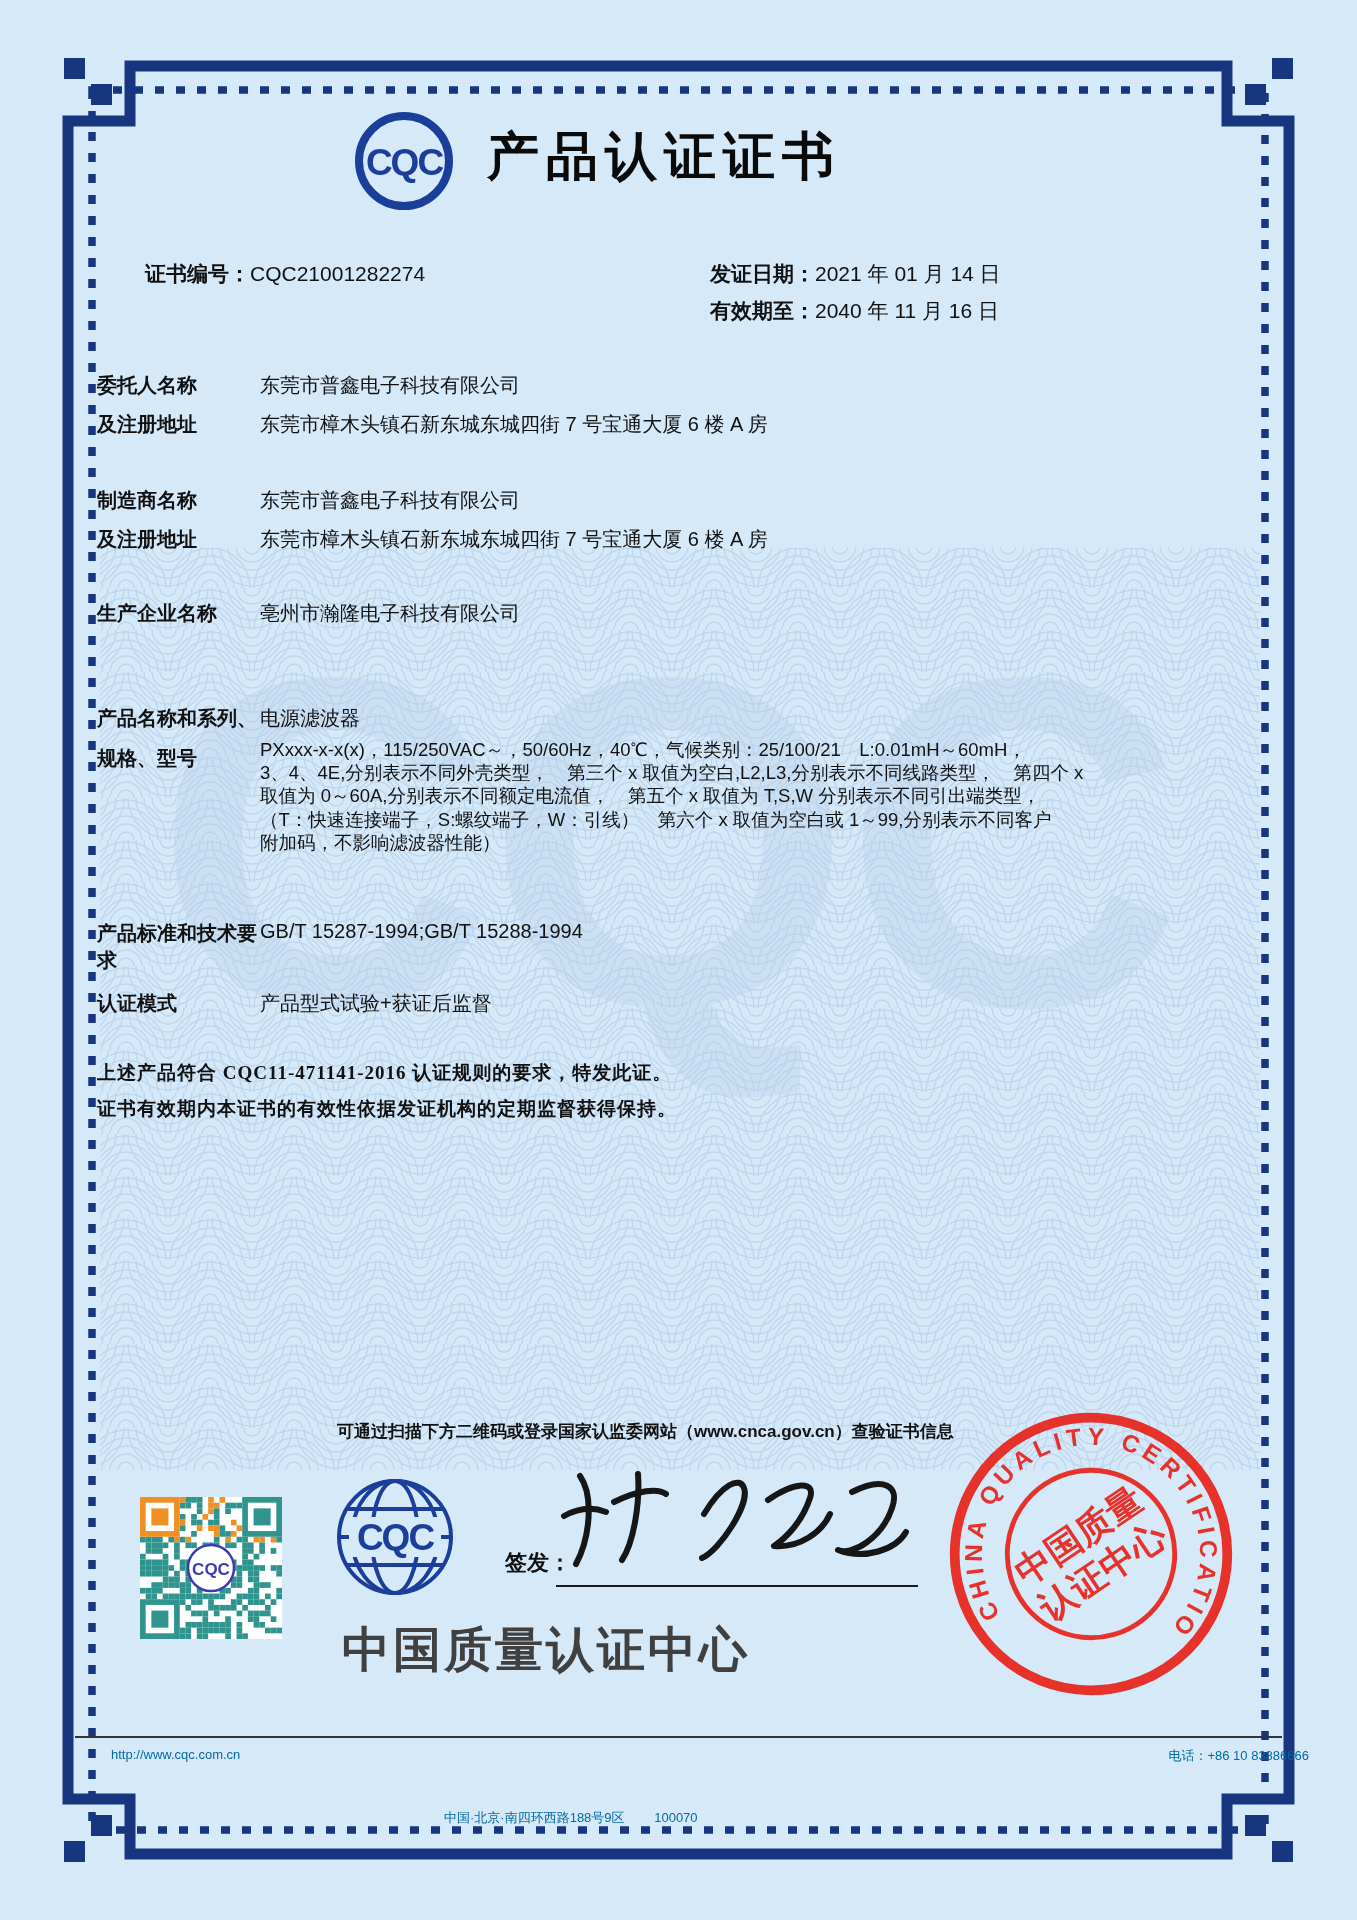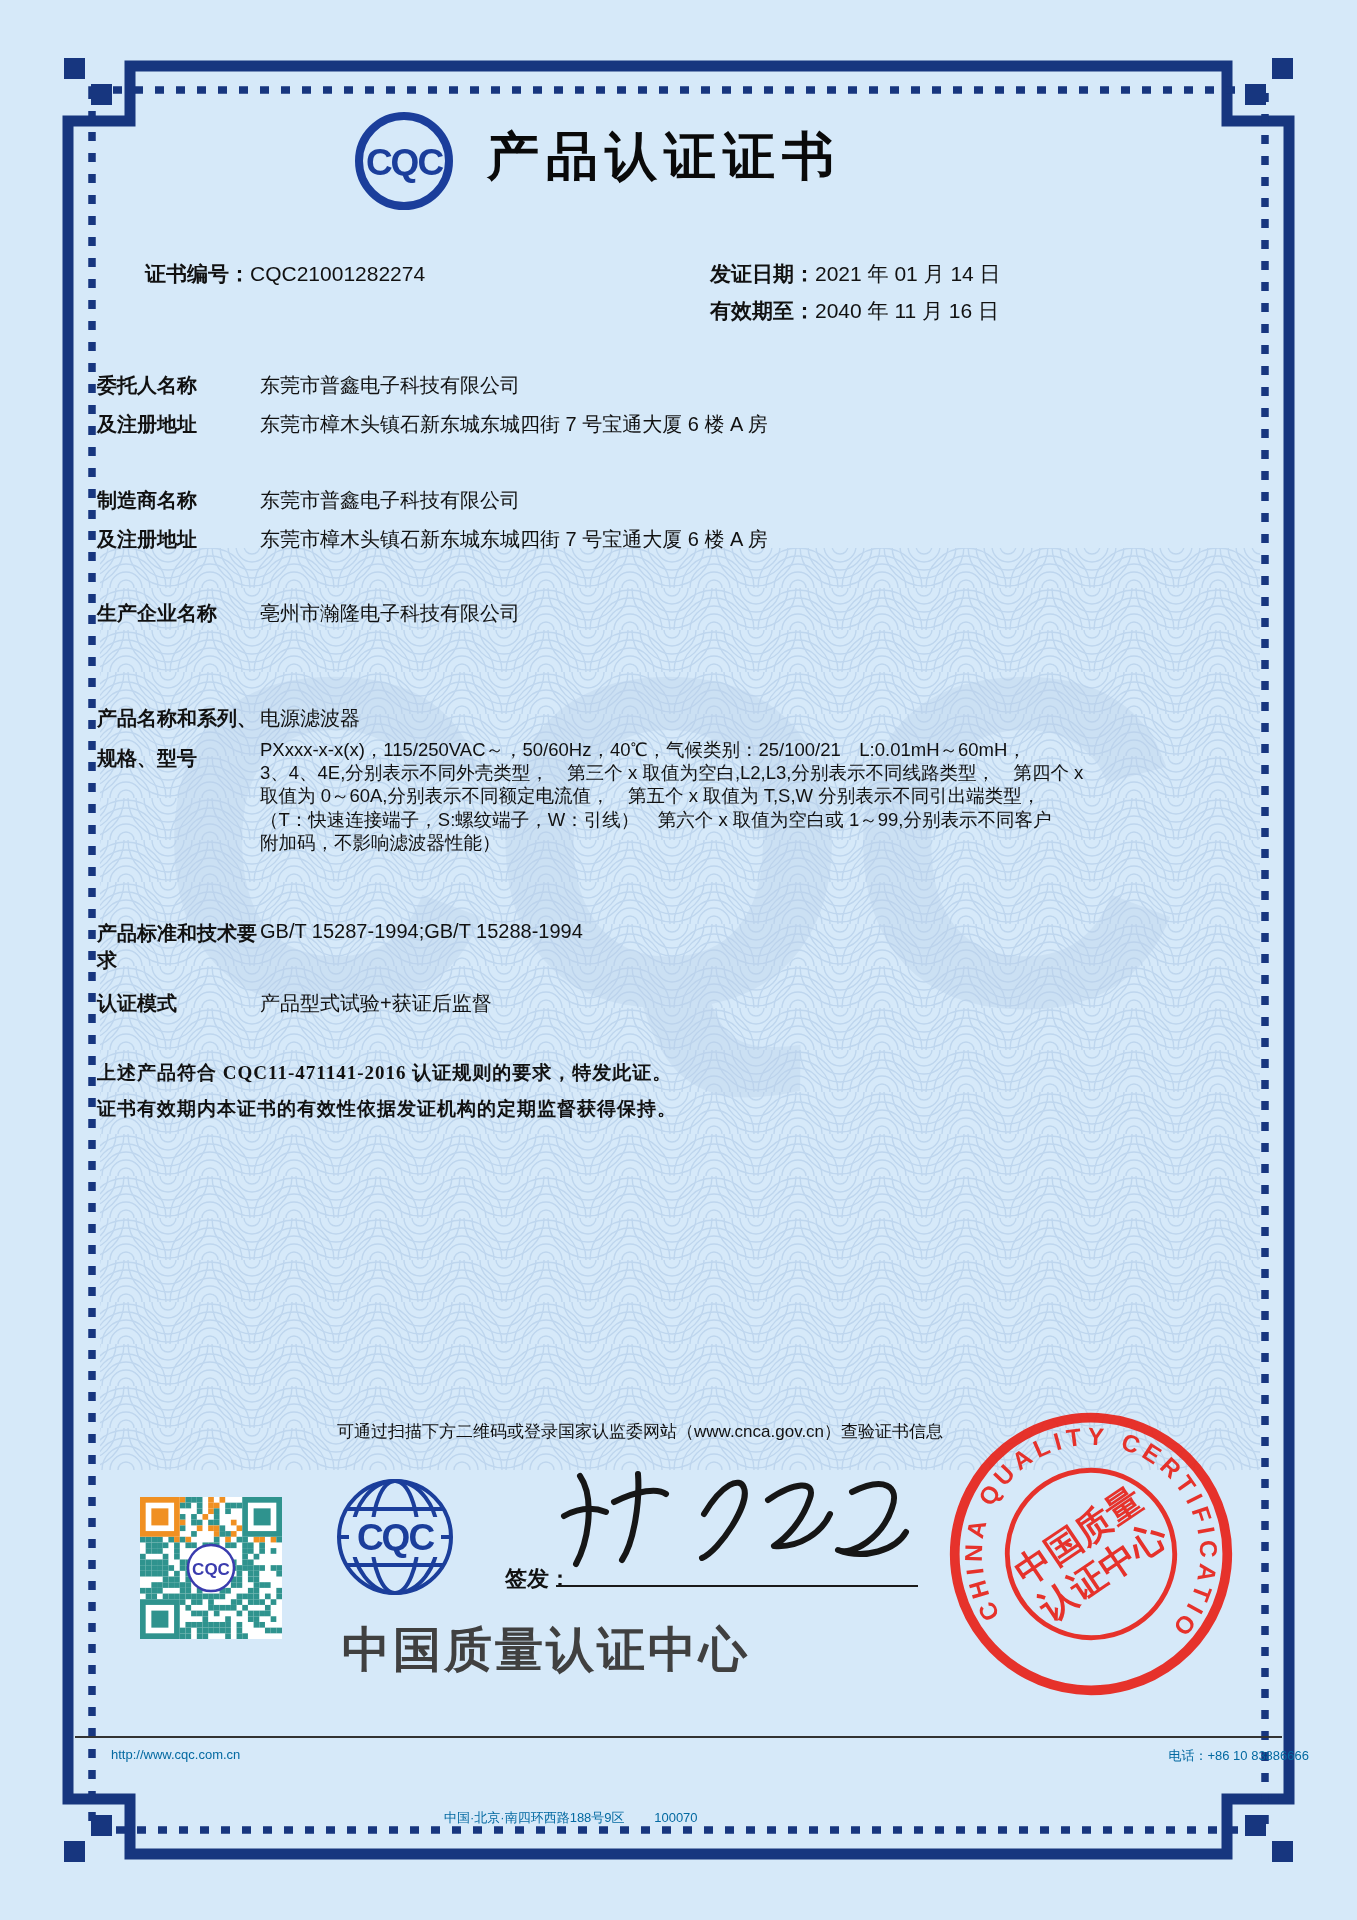"可通过扫描下方二维码或登录国家认监委网站（www.cnca.gov.cn）查验证" .verify { font-weight: none -> bold }
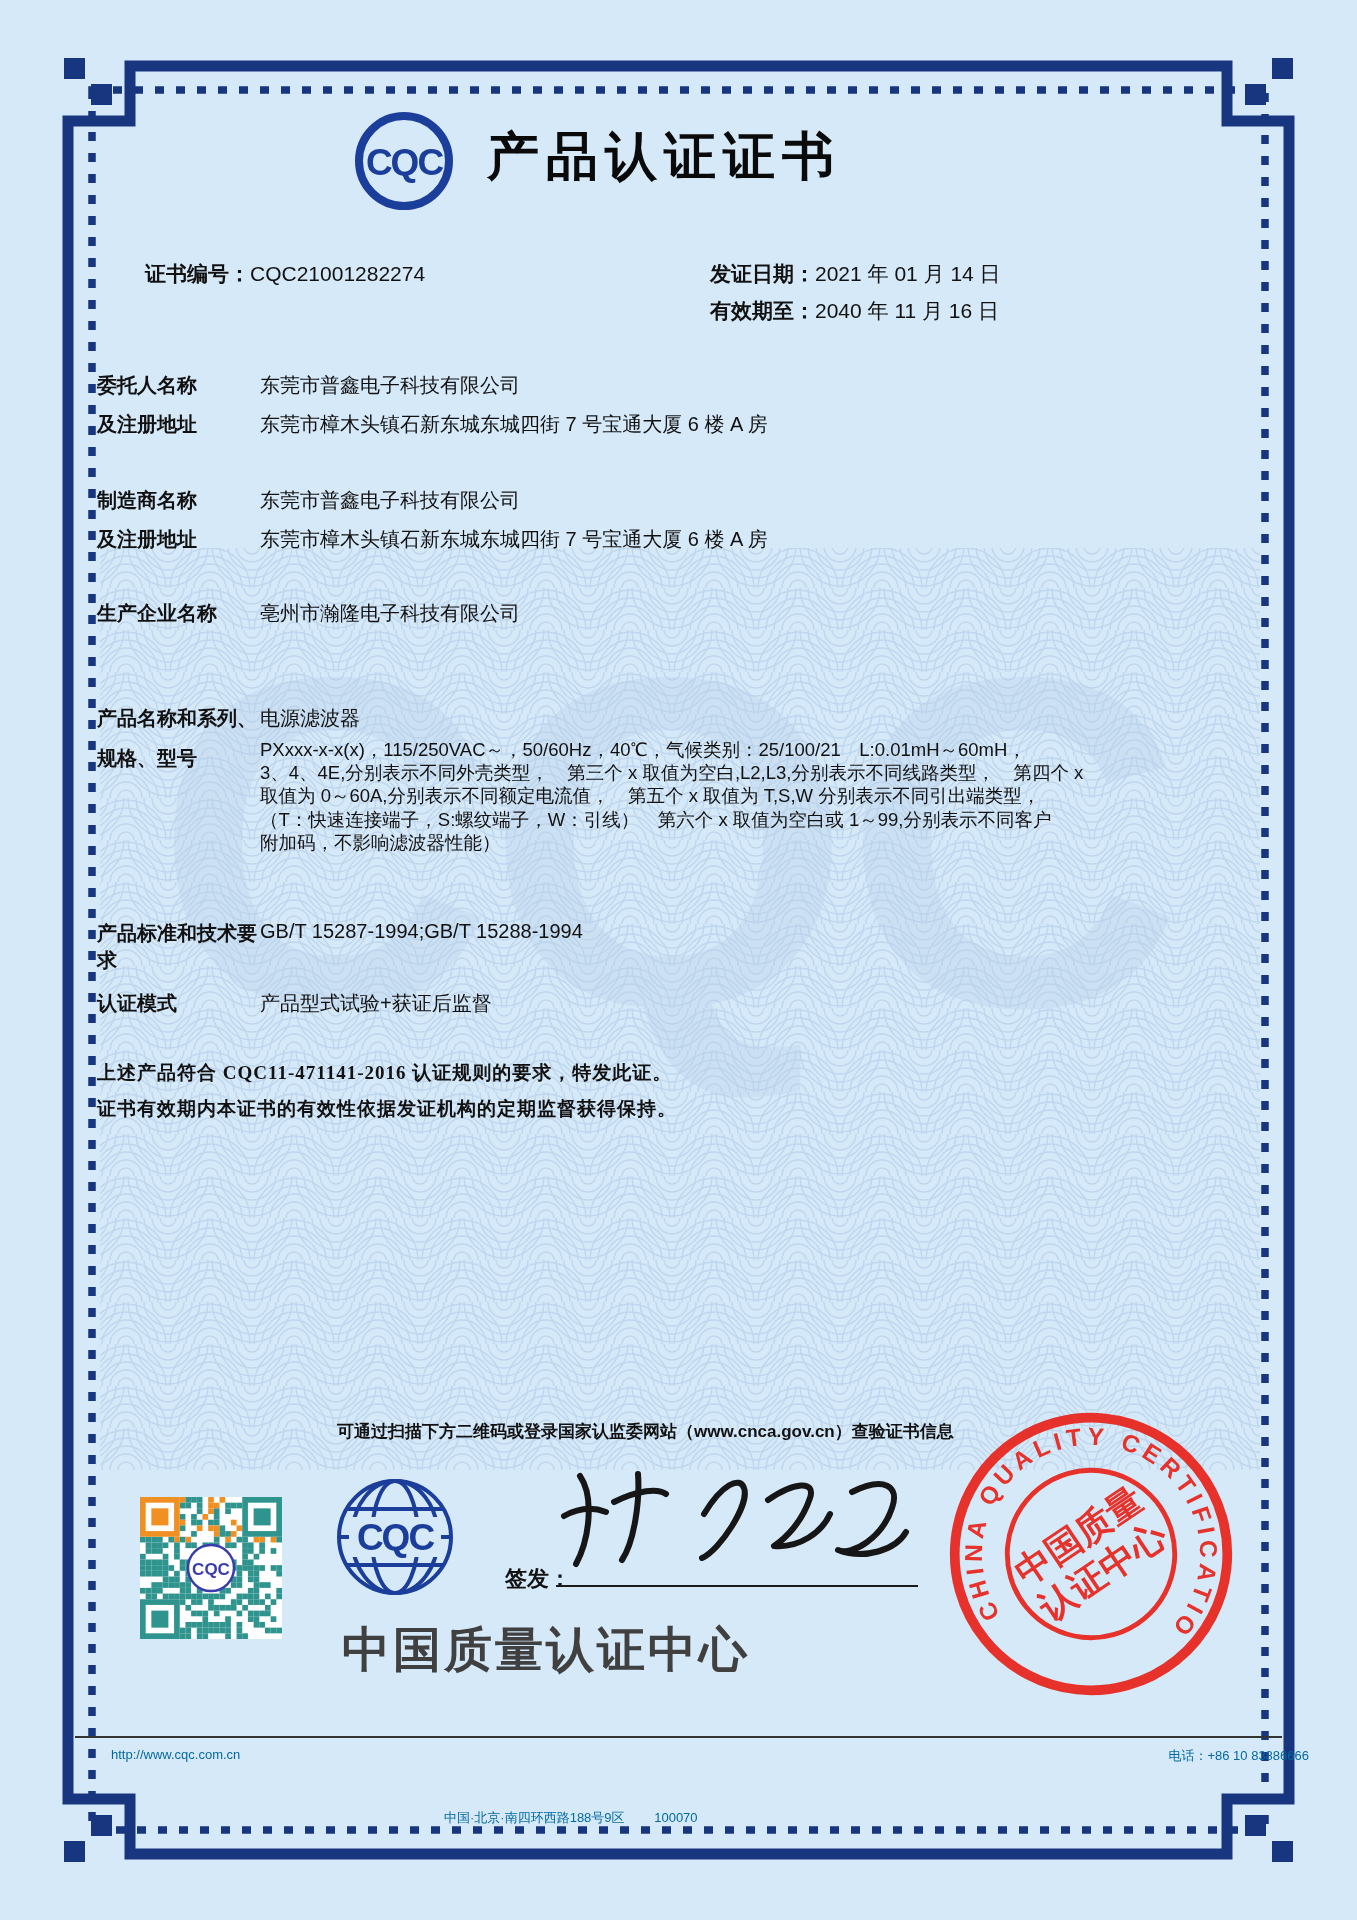"签发：" .sign-label { margin-top: 16px -> none }
